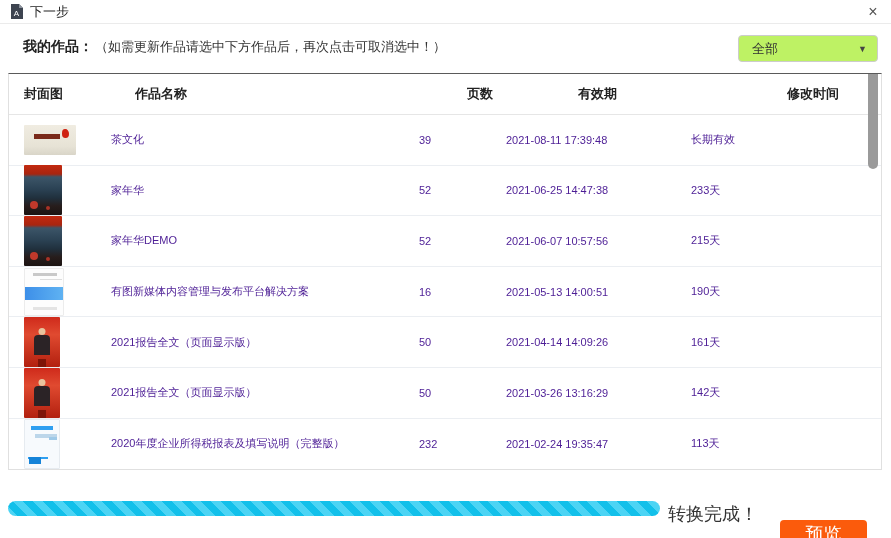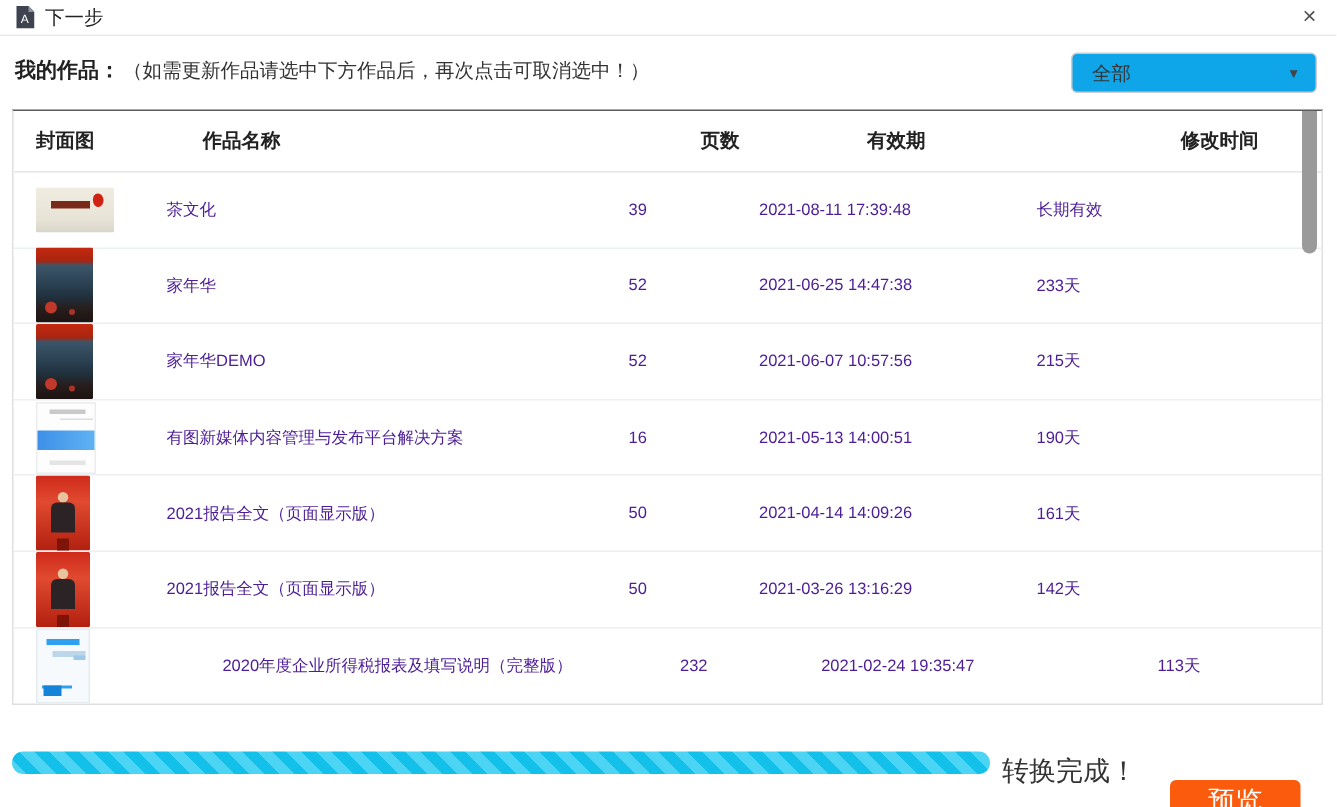"我的作品：" .subheader .heading { margin-left: none -> 13px }
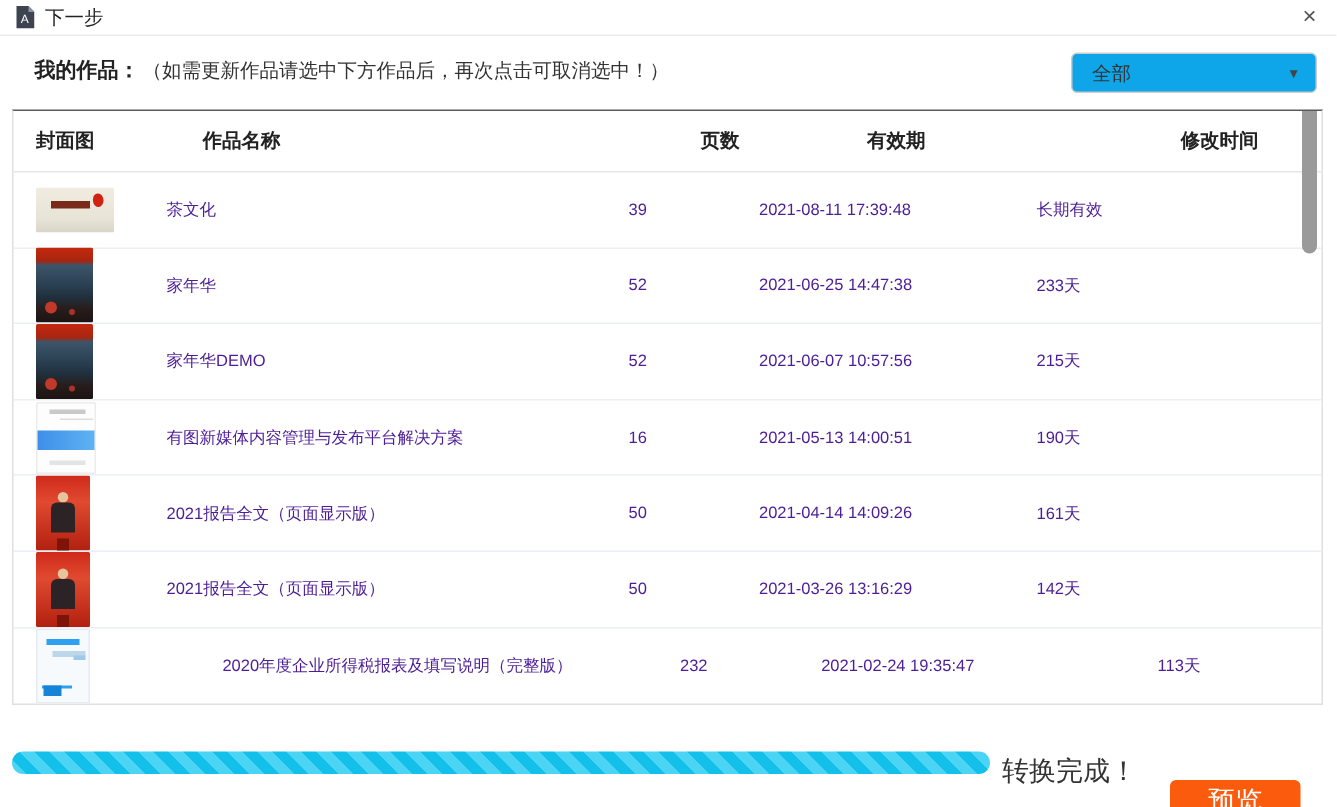"全部" .filter { background: #0ea5e9 -> #bef264; width: 164px -> 140px }
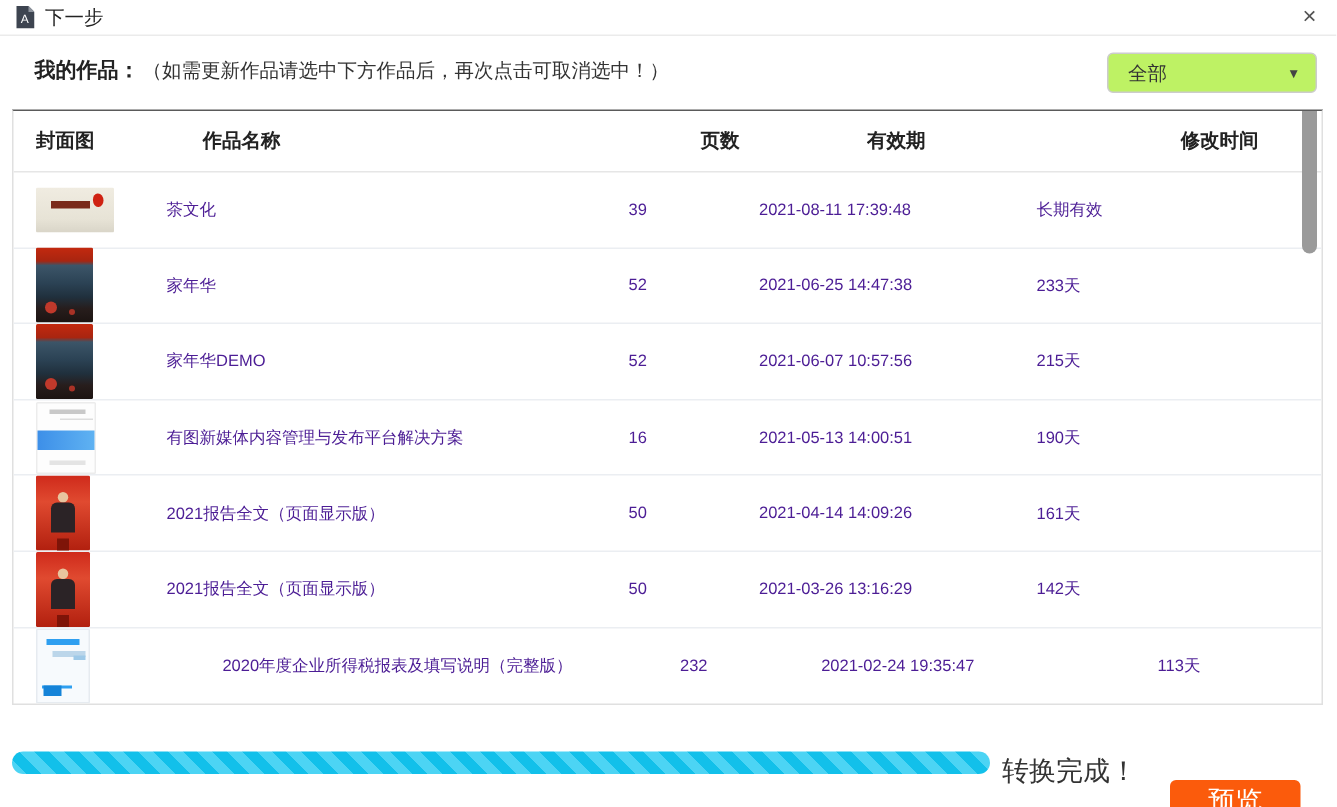"2020年度企业所得税报表及填写说明（完整版）" .trow:last-child { text-align: center -> none }
